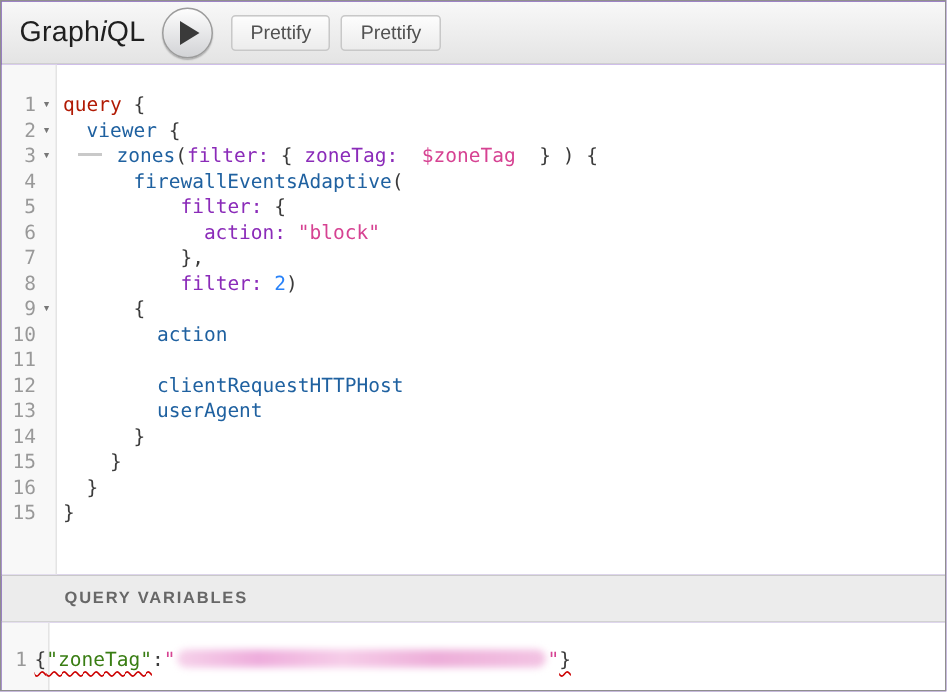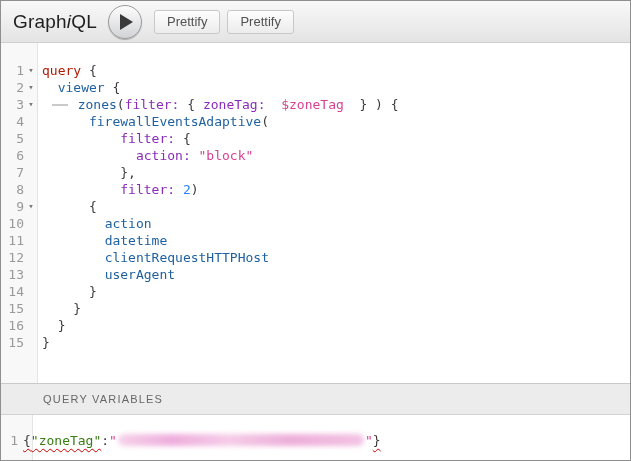"datetime" span.src { html: <span><span> </span><span>datetime</span></span> -> none }
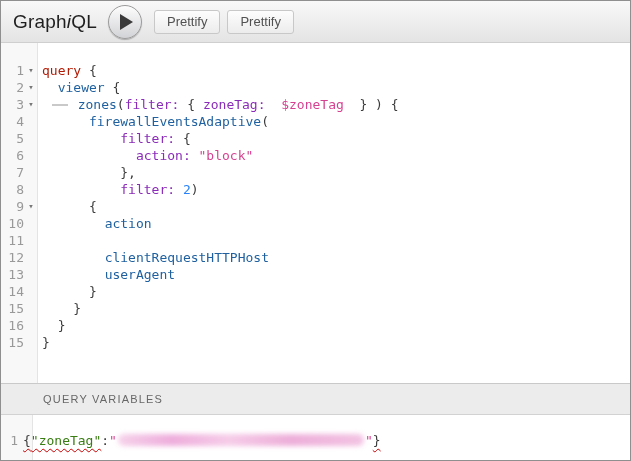"QUERY VARIABLES" .var-header span { font-weight: normal -> bold }
